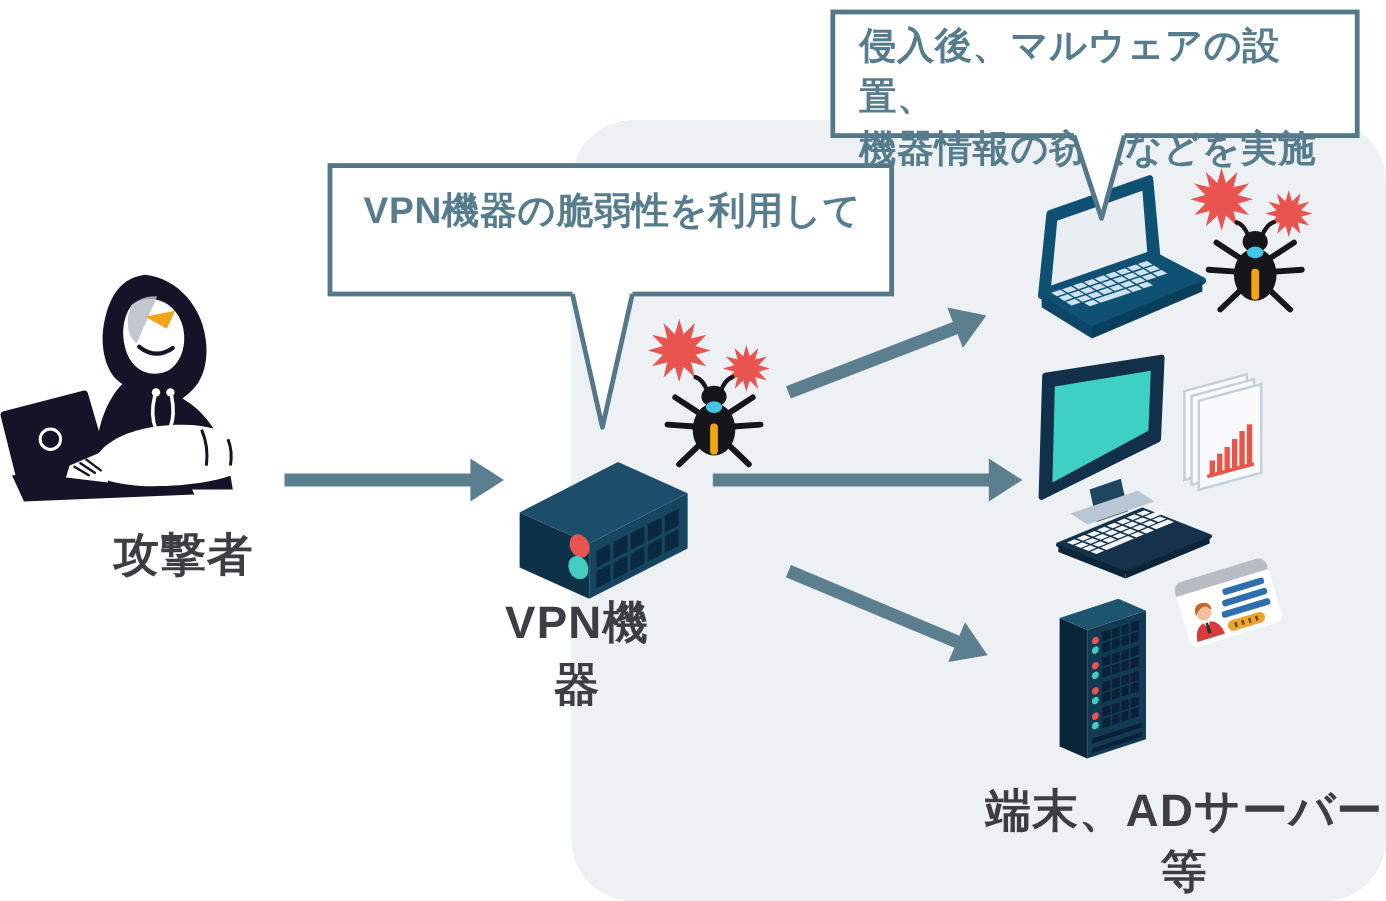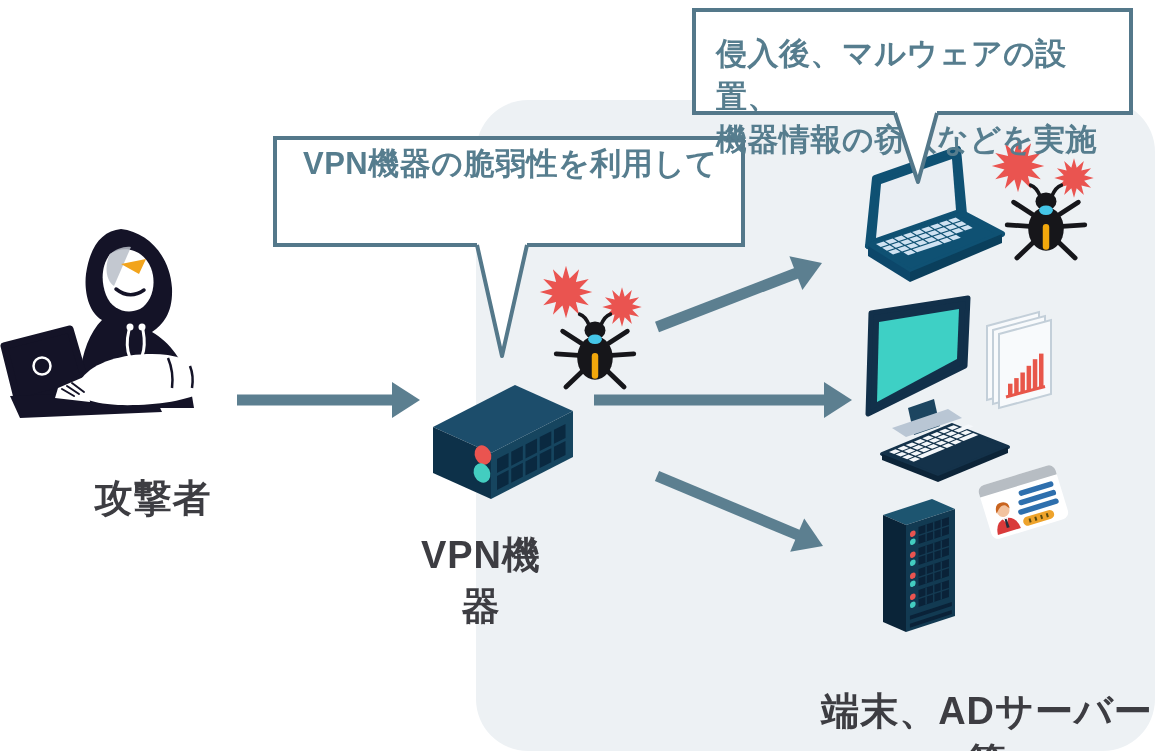"侵入後、マルウェアの設置、" .callout-post { padding: 20px 0 0 20px -> 4px 0 0 20px }
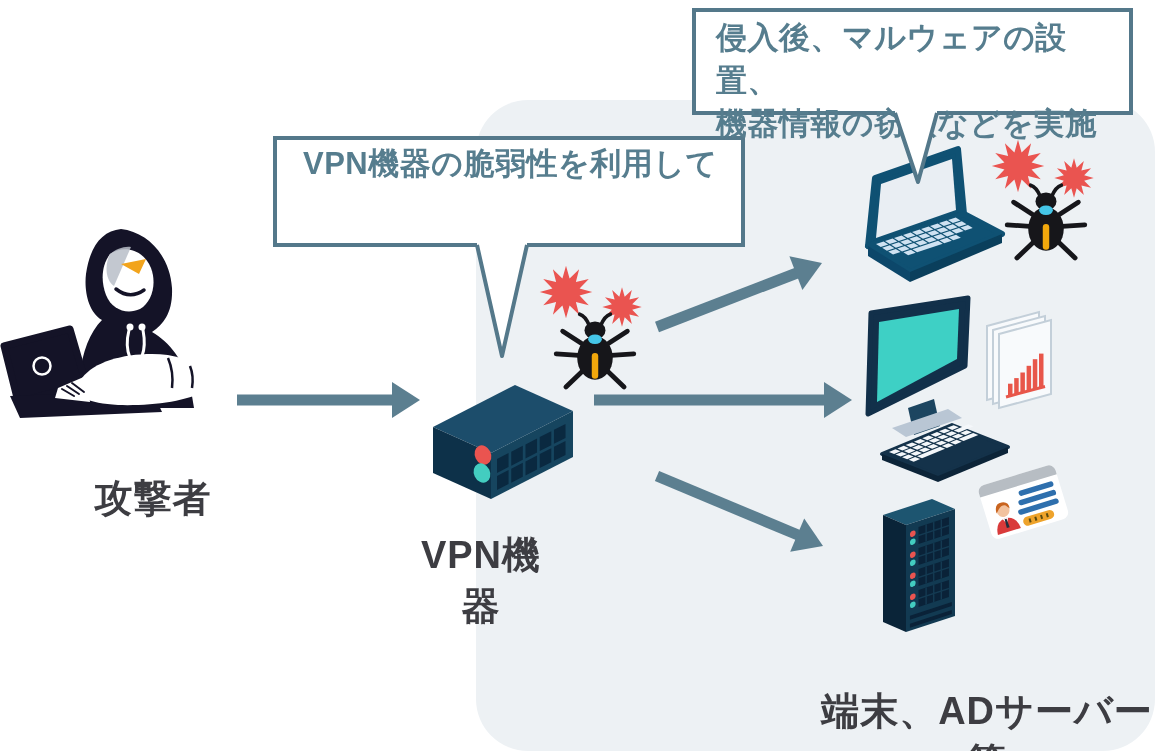"VPN機器の脆弱性を利用して" .callout-vpn { padding: 2px 0 0 26px -> 14px 0 0 26px }
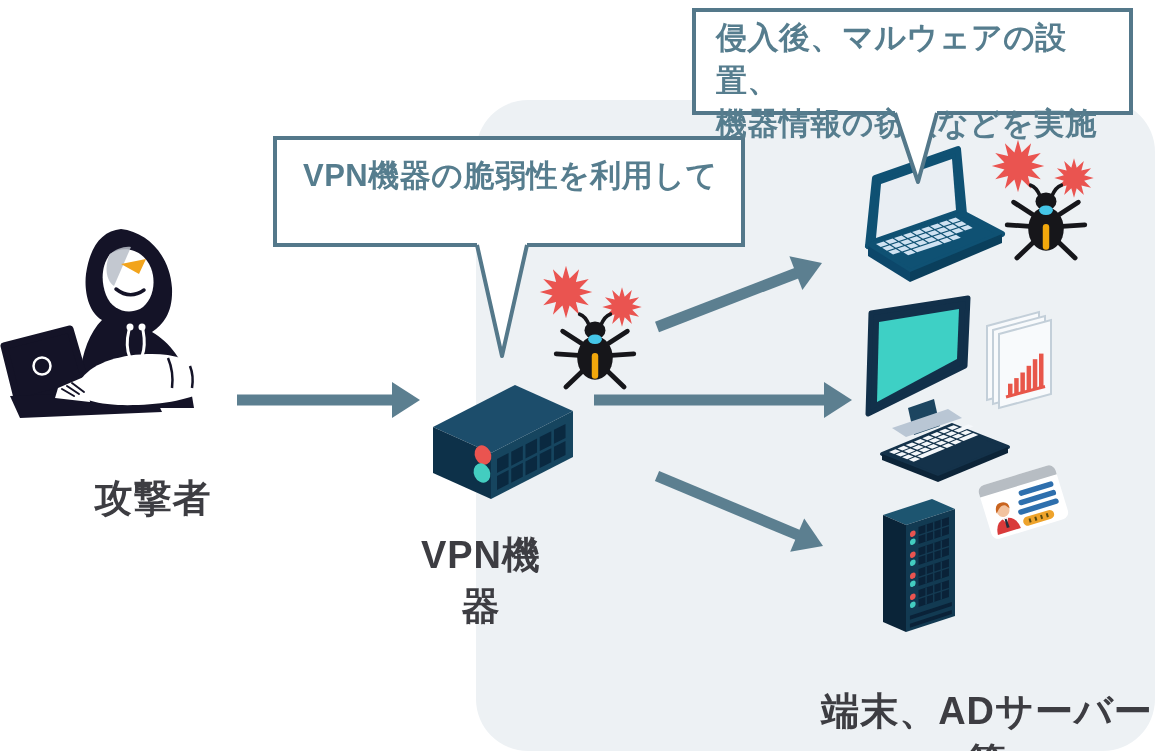"攻撃者" .label { margin-top: 36px -> none }
